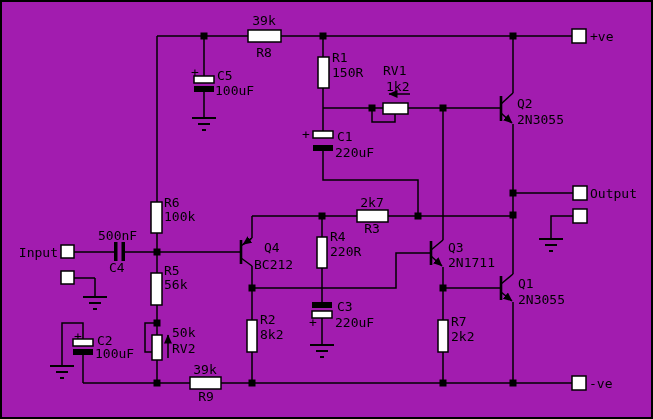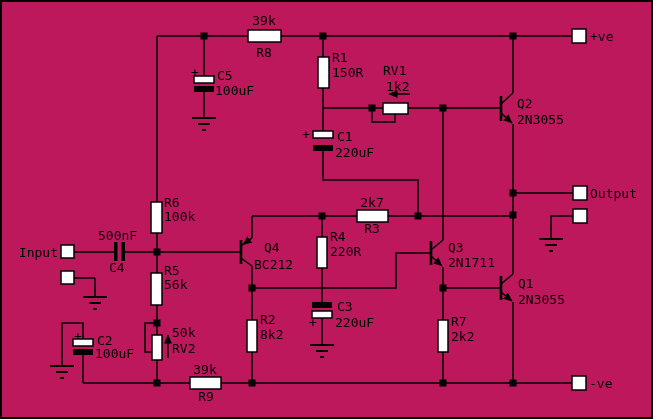"39k" #canvas { background: #be185d -> #a21caf }
